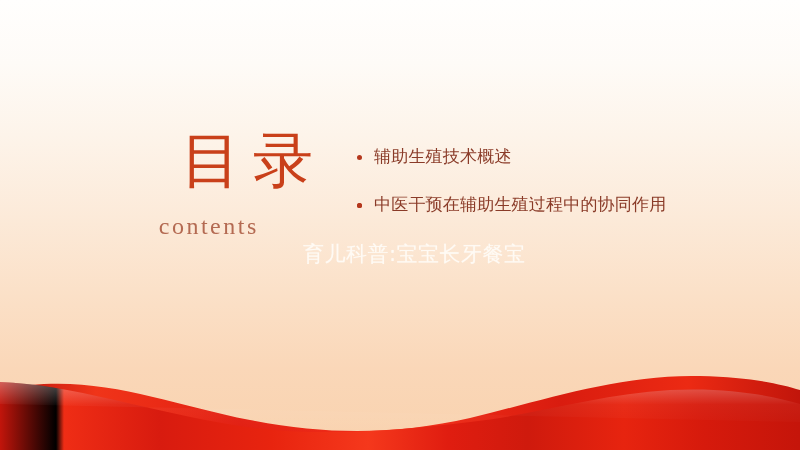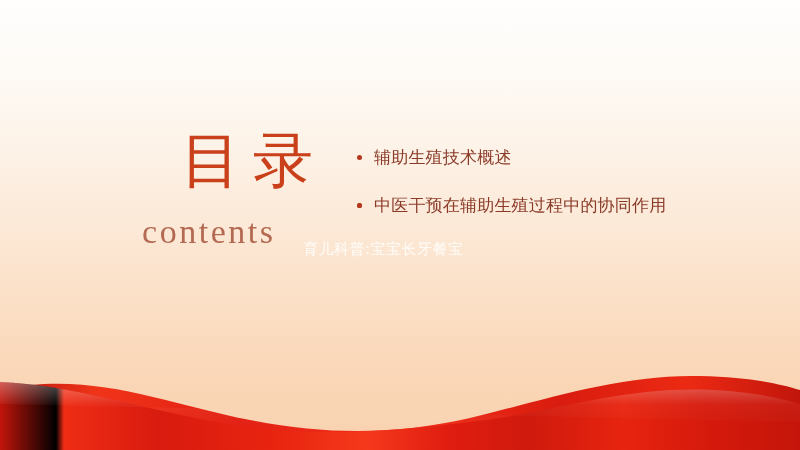"辅助生殖技术概述" .toc-item { font-family: Liberation Serif, serif -> Liberation Mono, monospace }
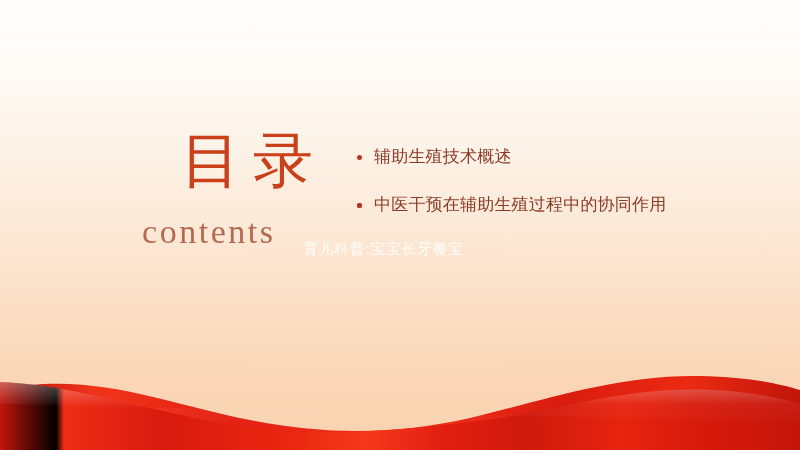"contents" .title-sub { font-size: 34px -> 24px }
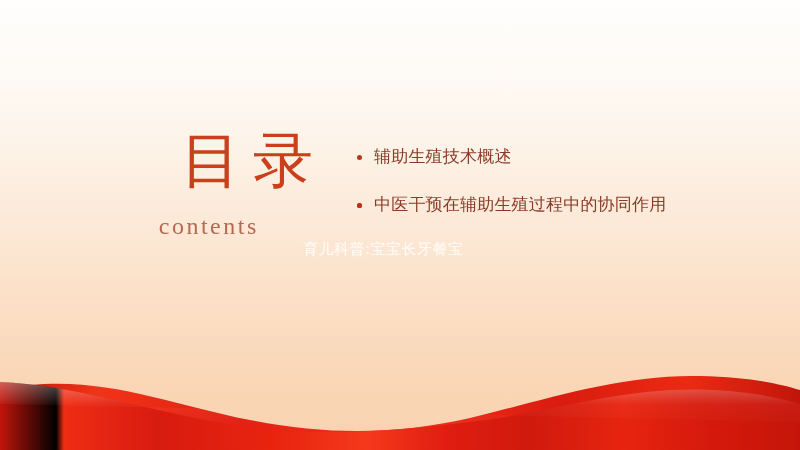"育儿科普:宝宝长牙餐宝" .watermark { font-size: 15px -> 21px }
